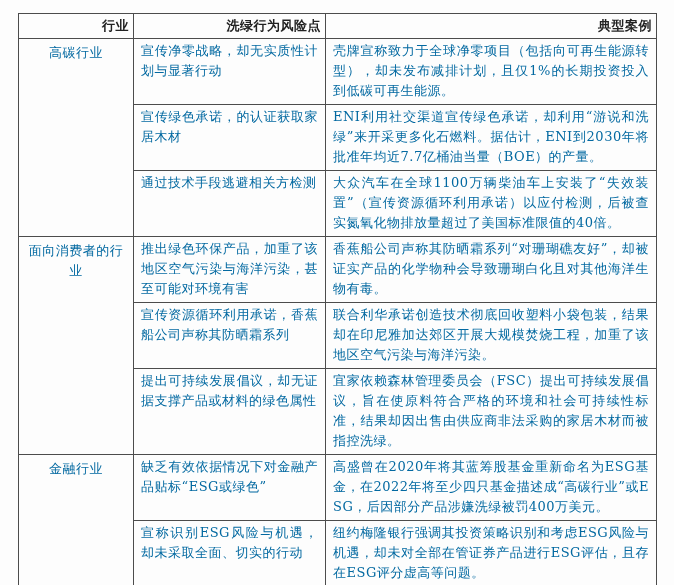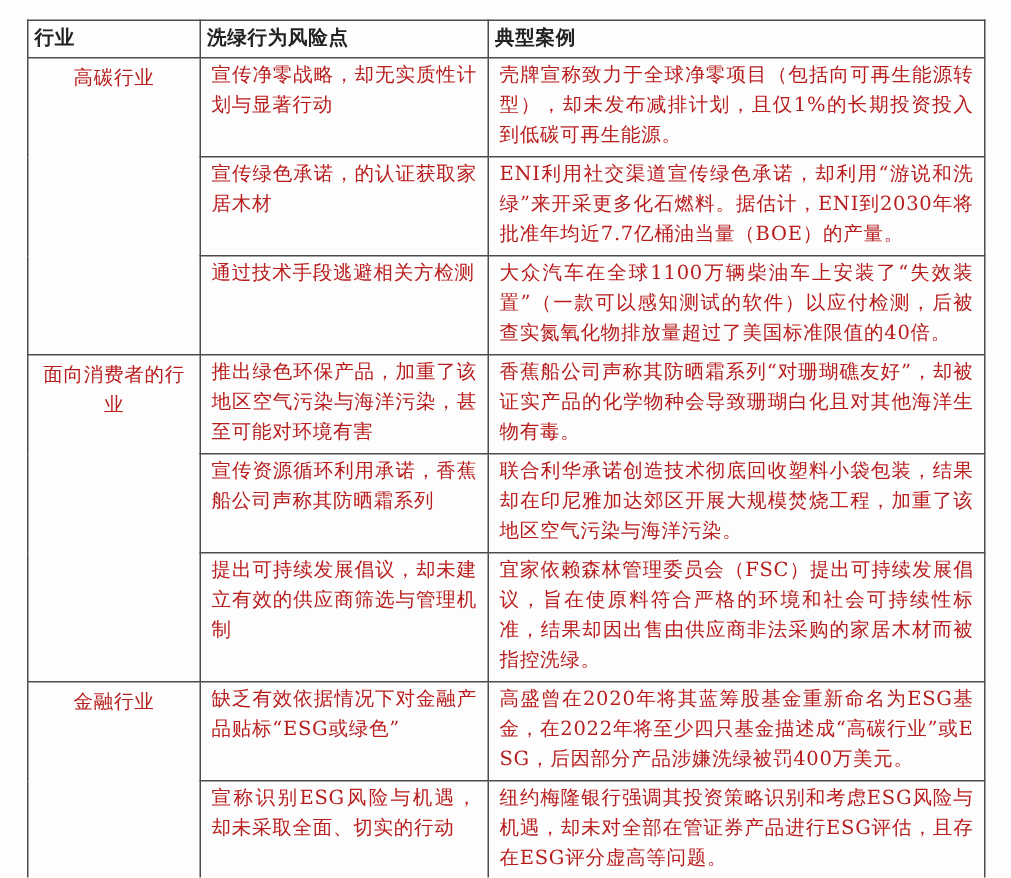"行业" .gw-table th { text-align: left -> right }
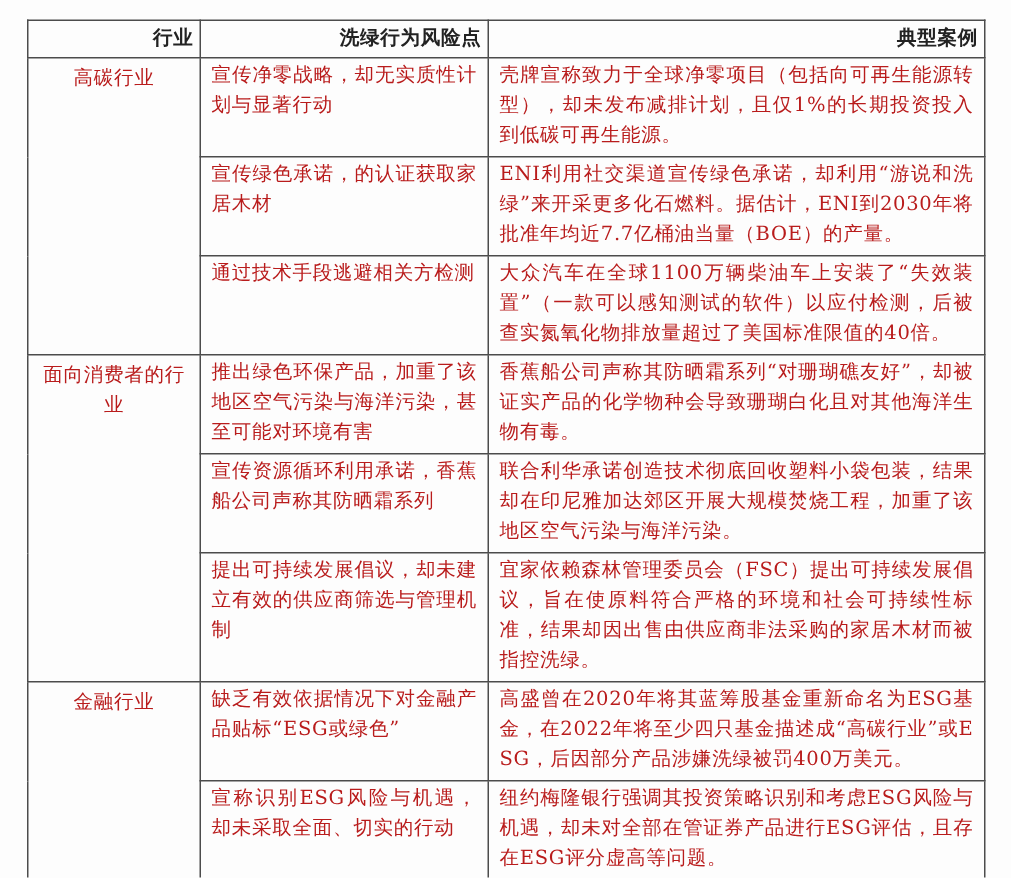"高碳行业" .gw-table th, .gw-table td { color: #b91c1c -> #0369a1 }
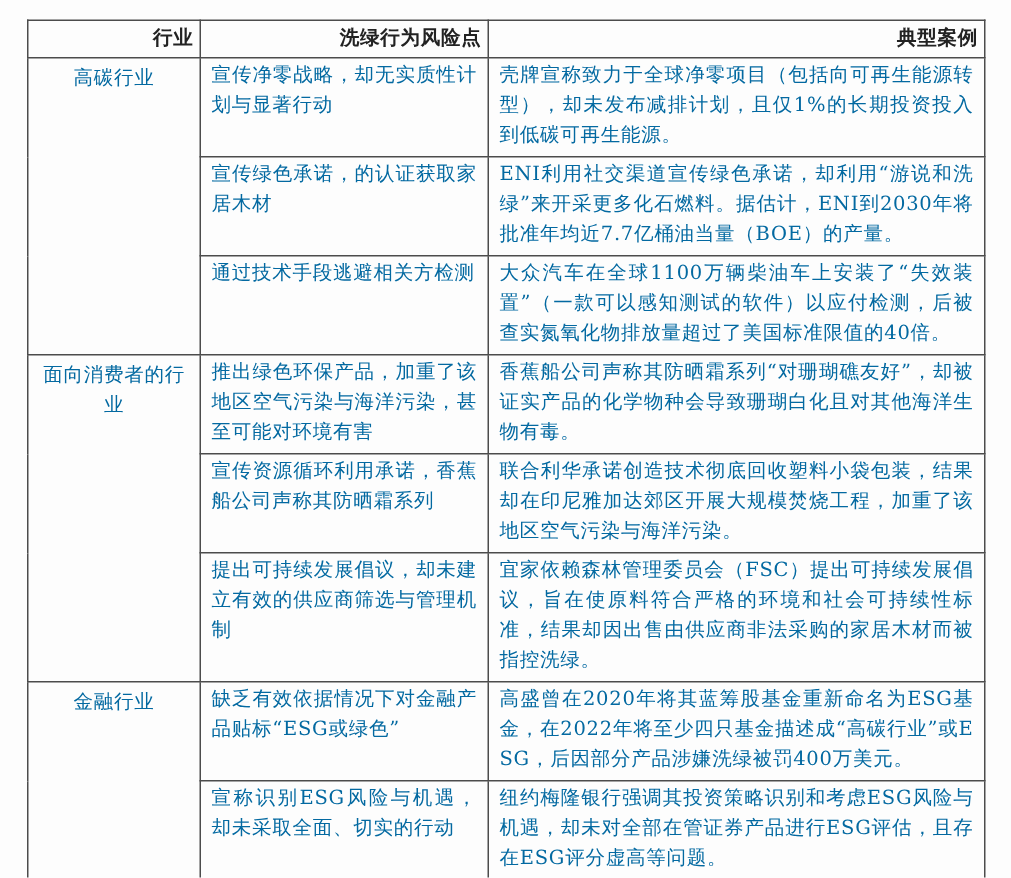"大众汽车在全球1100万辆柴油车上安装了“失效装置”（一款可以感知测试的软件）以" td.cell-case { text: 一款可以感知测试的软件 -> 宣传资源循环利用承诺 }
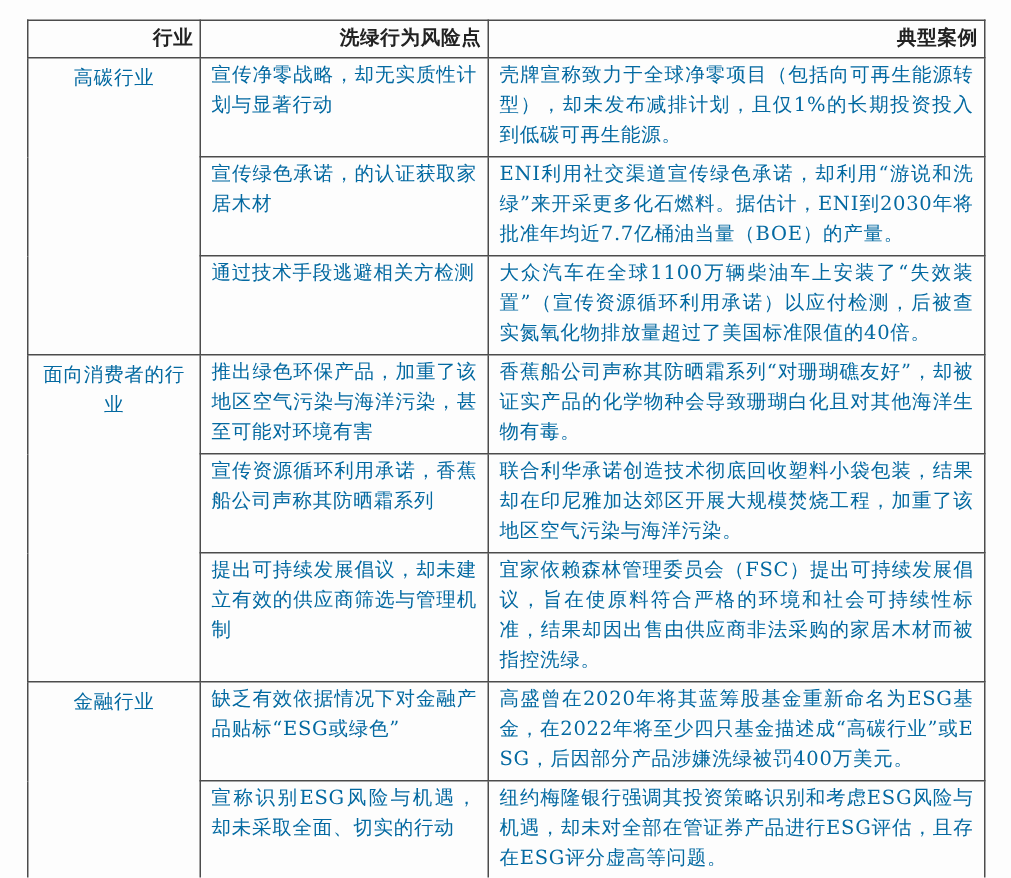"提出可持续发展倡议，却未建立有效的供应商筛选与管理机制" td.cell-risk { text: 未建立有效的供应商筛选与管理机制 -> 无证据支撑产品或材料的绿色属性 }
